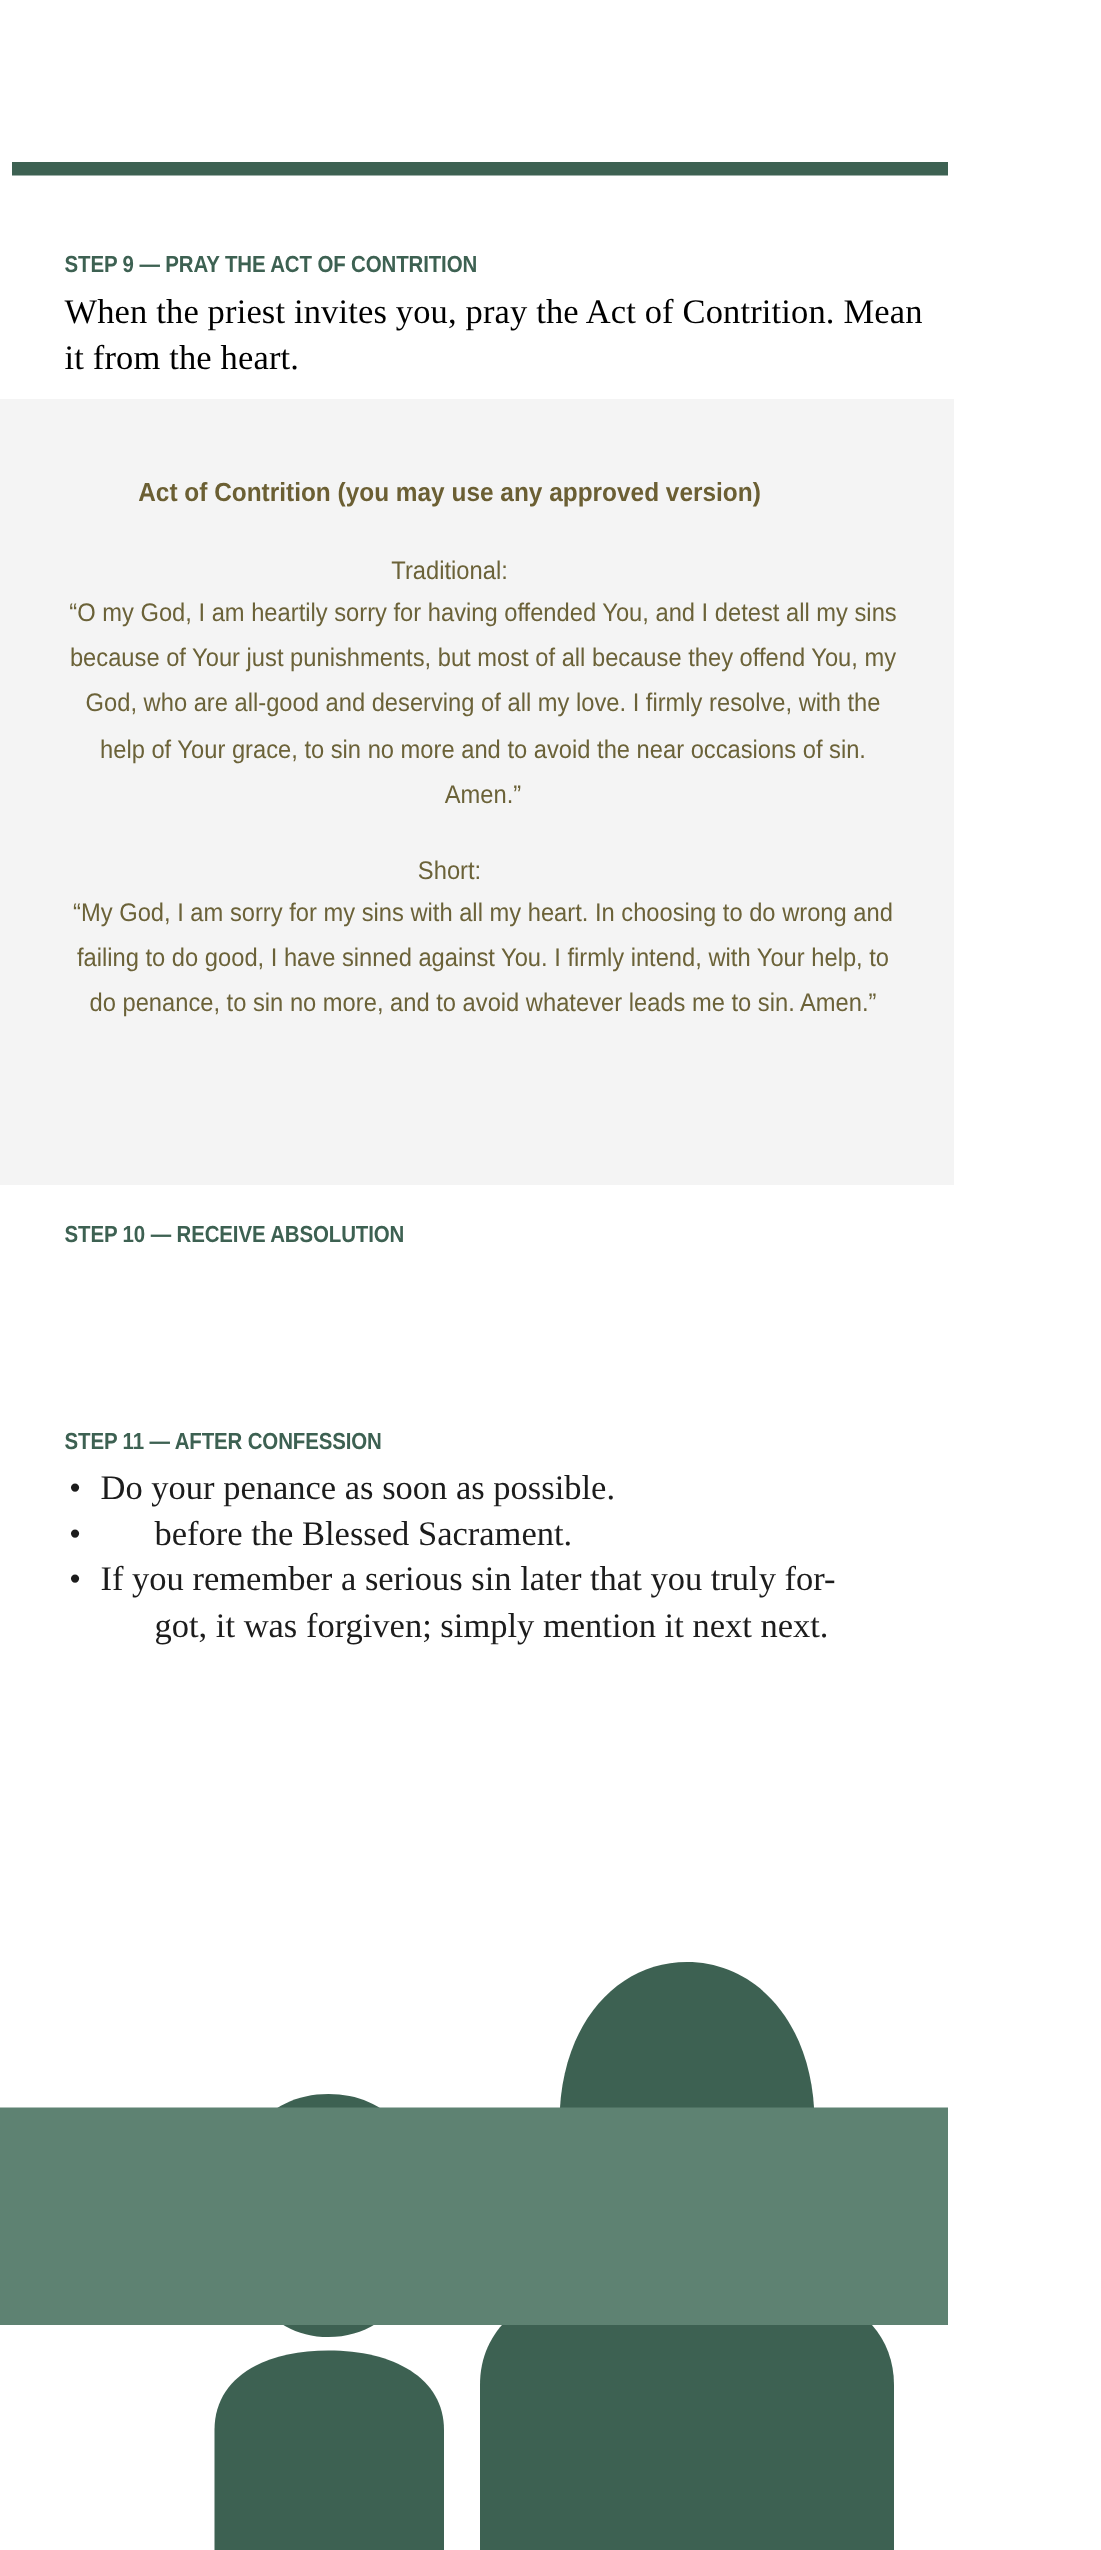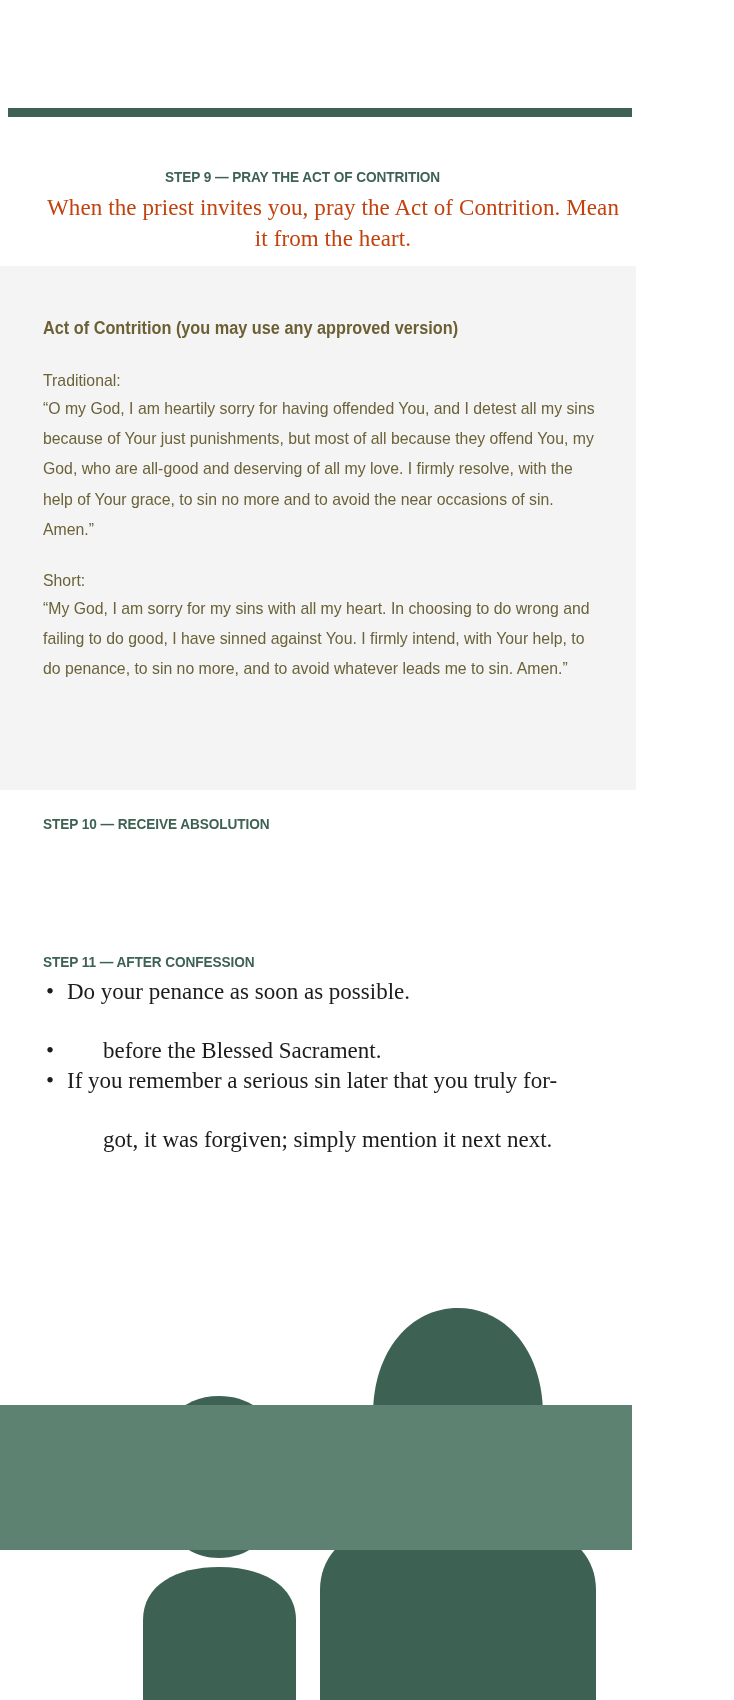"STEP 9 — PRAY THE" .step9 { text-align: center -> none }
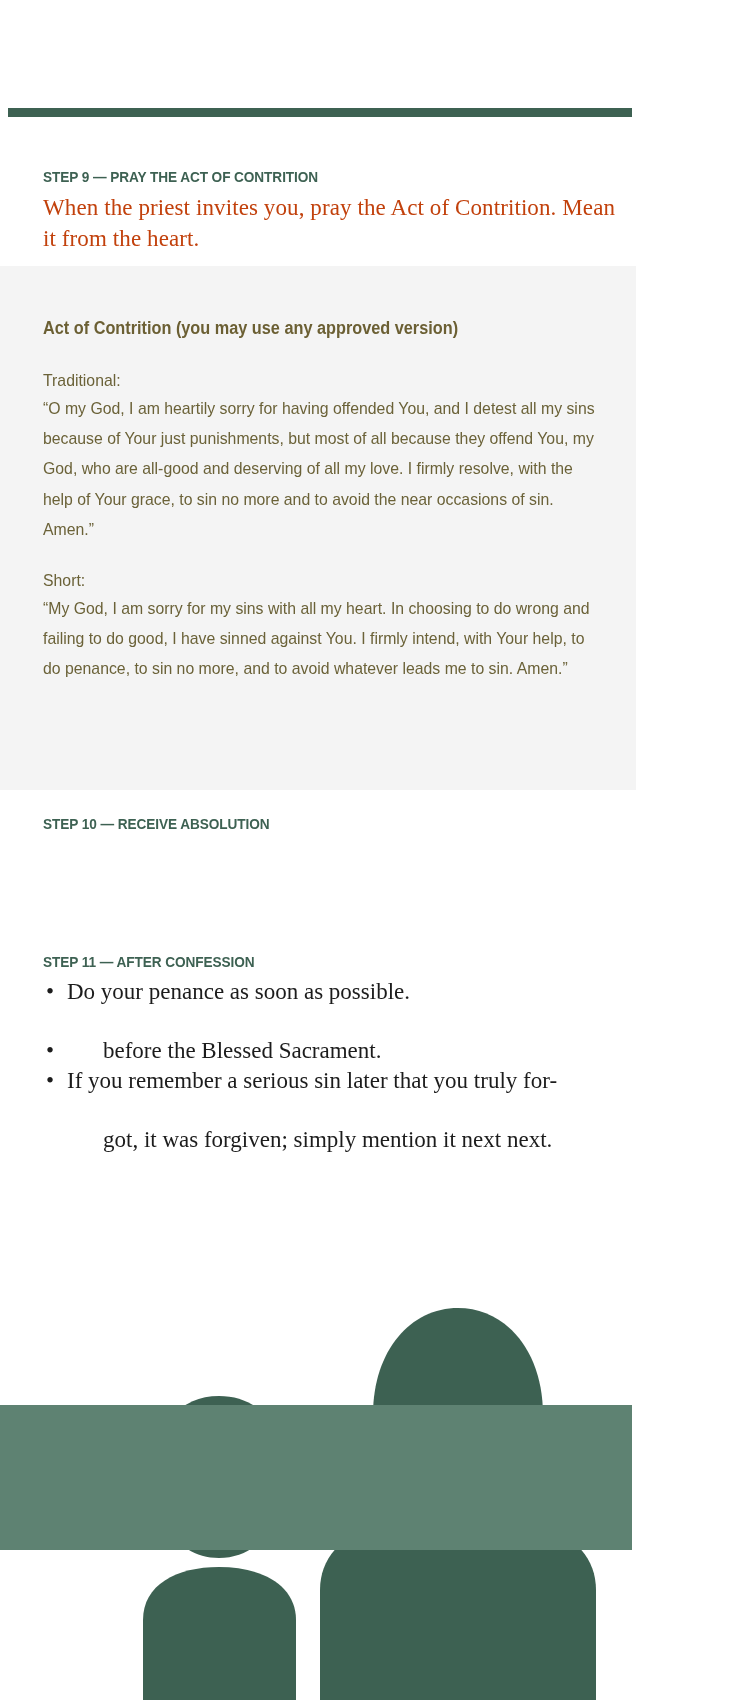"When the priest invites you," .body-serif { color: #c2410c -> #000000 }
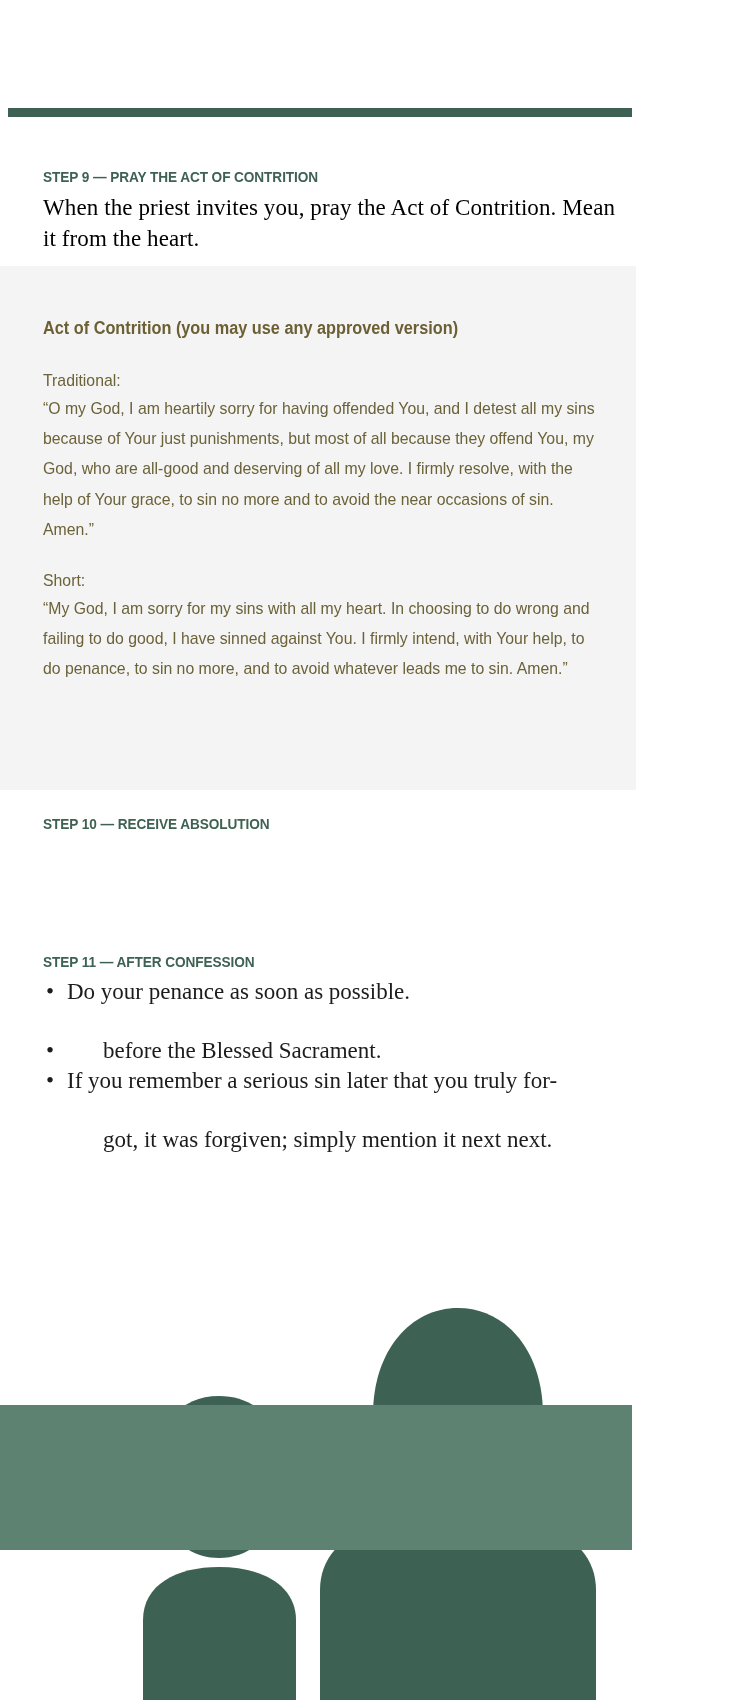"Act of Contrition (you may" .callout-inner { text-align: none -> center }
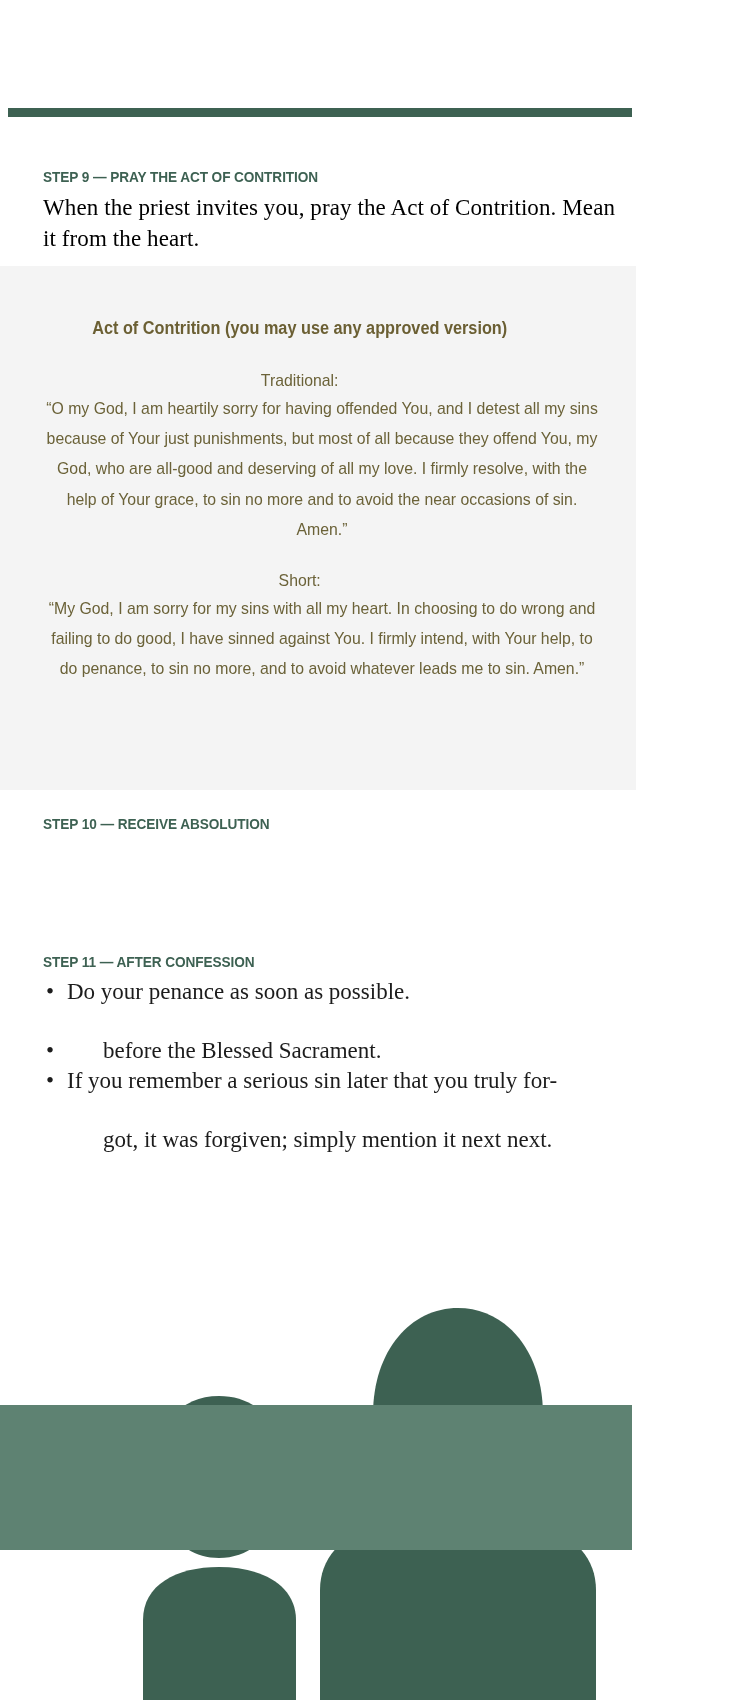"before the Blessed Sacrament." ul.bullets li .cont { margin-top: 28px -> none }
